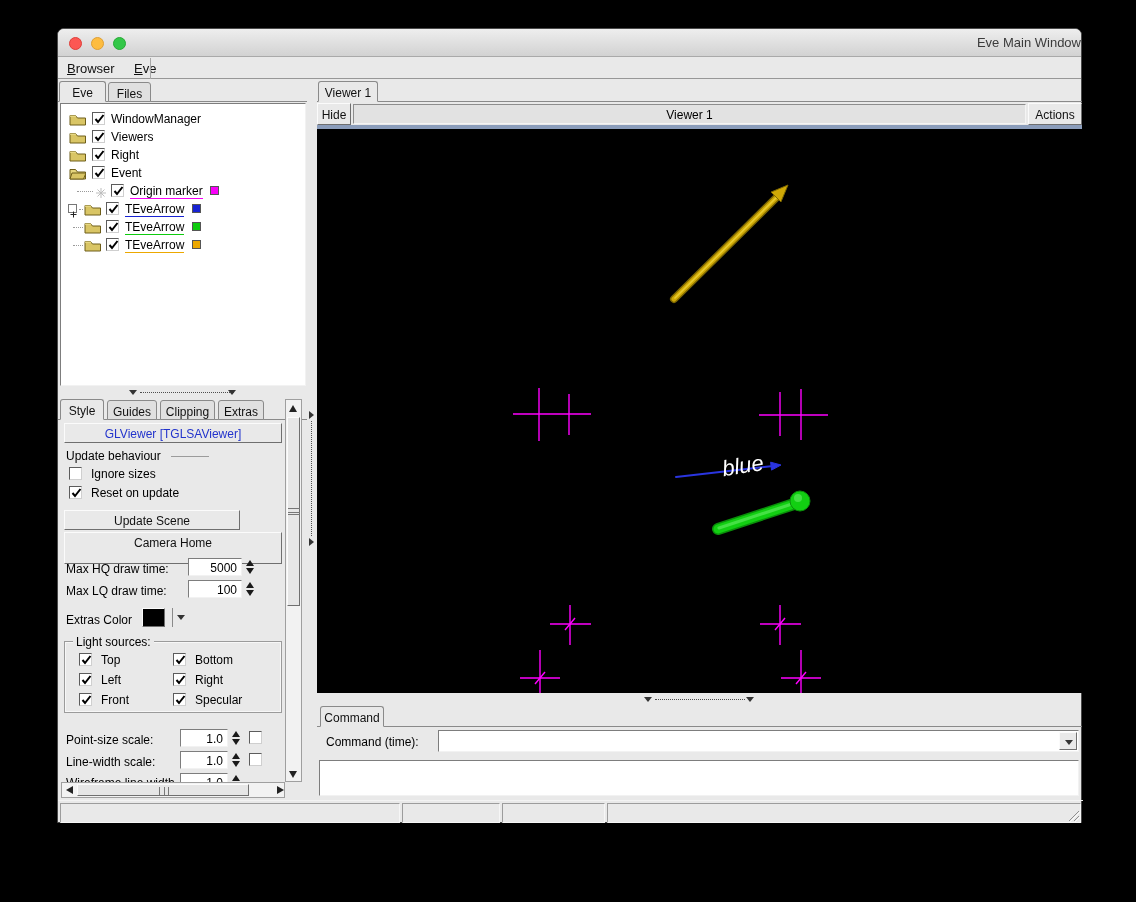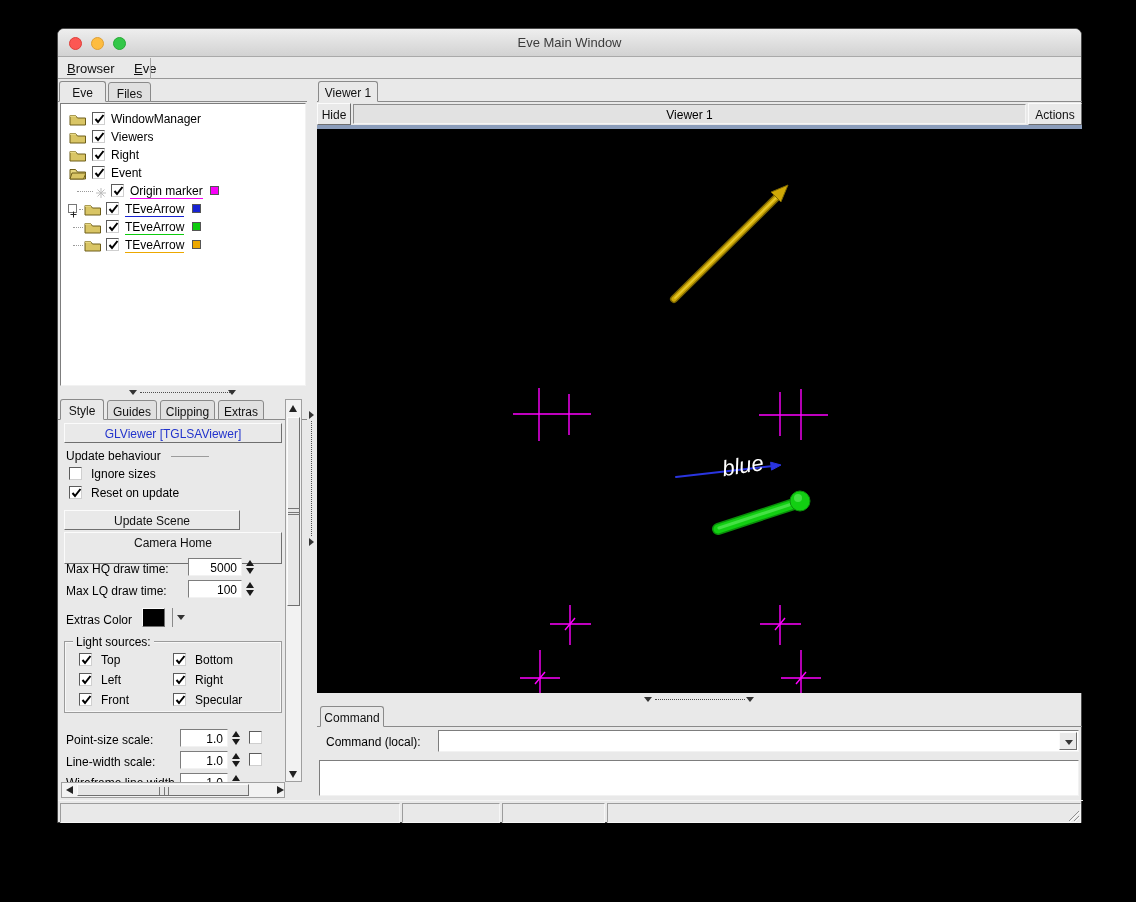"Eve Main Window" .titletext { text-align: center -> right }
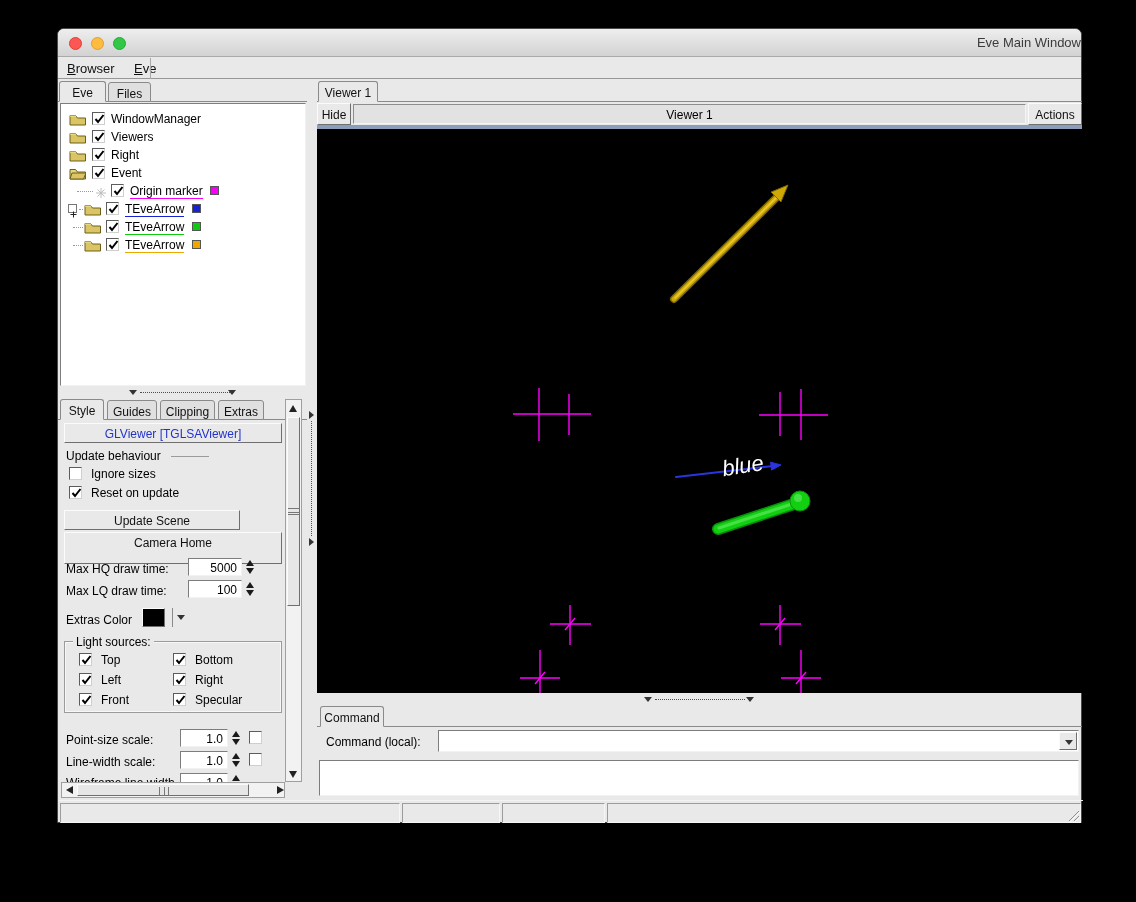"Command (local):" span.label12 { text: local -> time }
